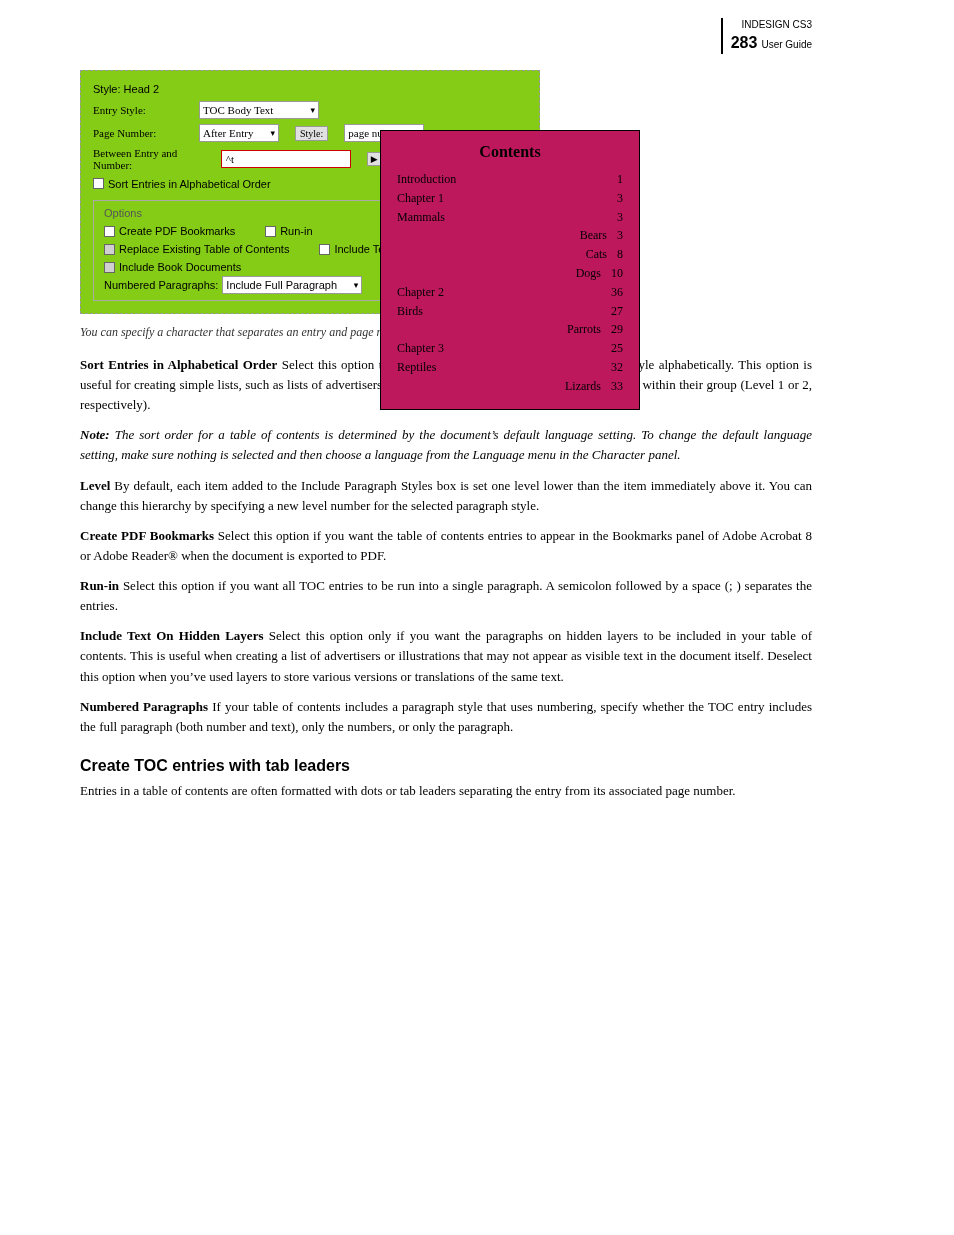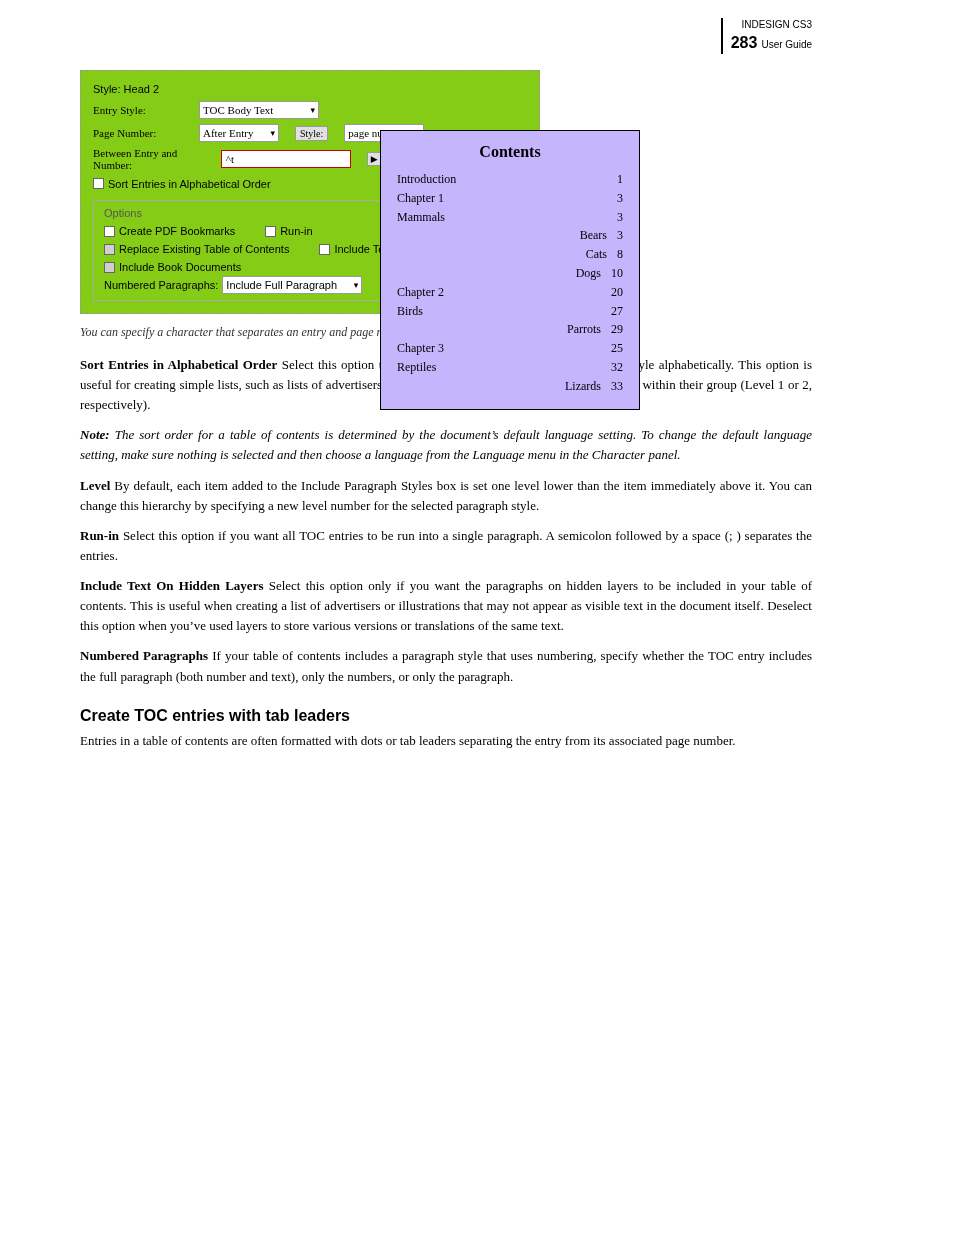"Contents" .toc-preview { background: #c4b5fd -> #be185d }
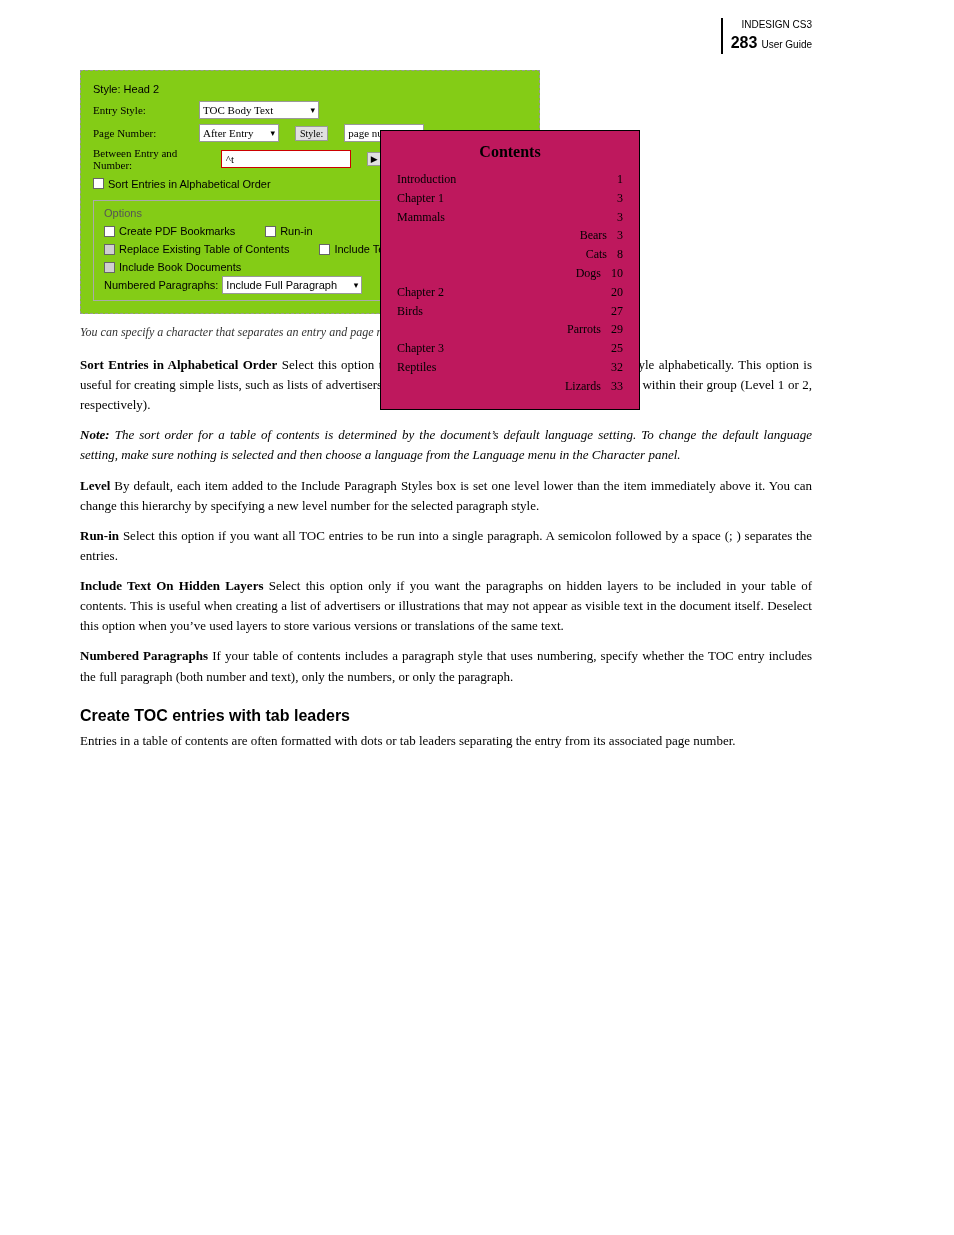"20" span.entry-page { text: 20 -> 36 }
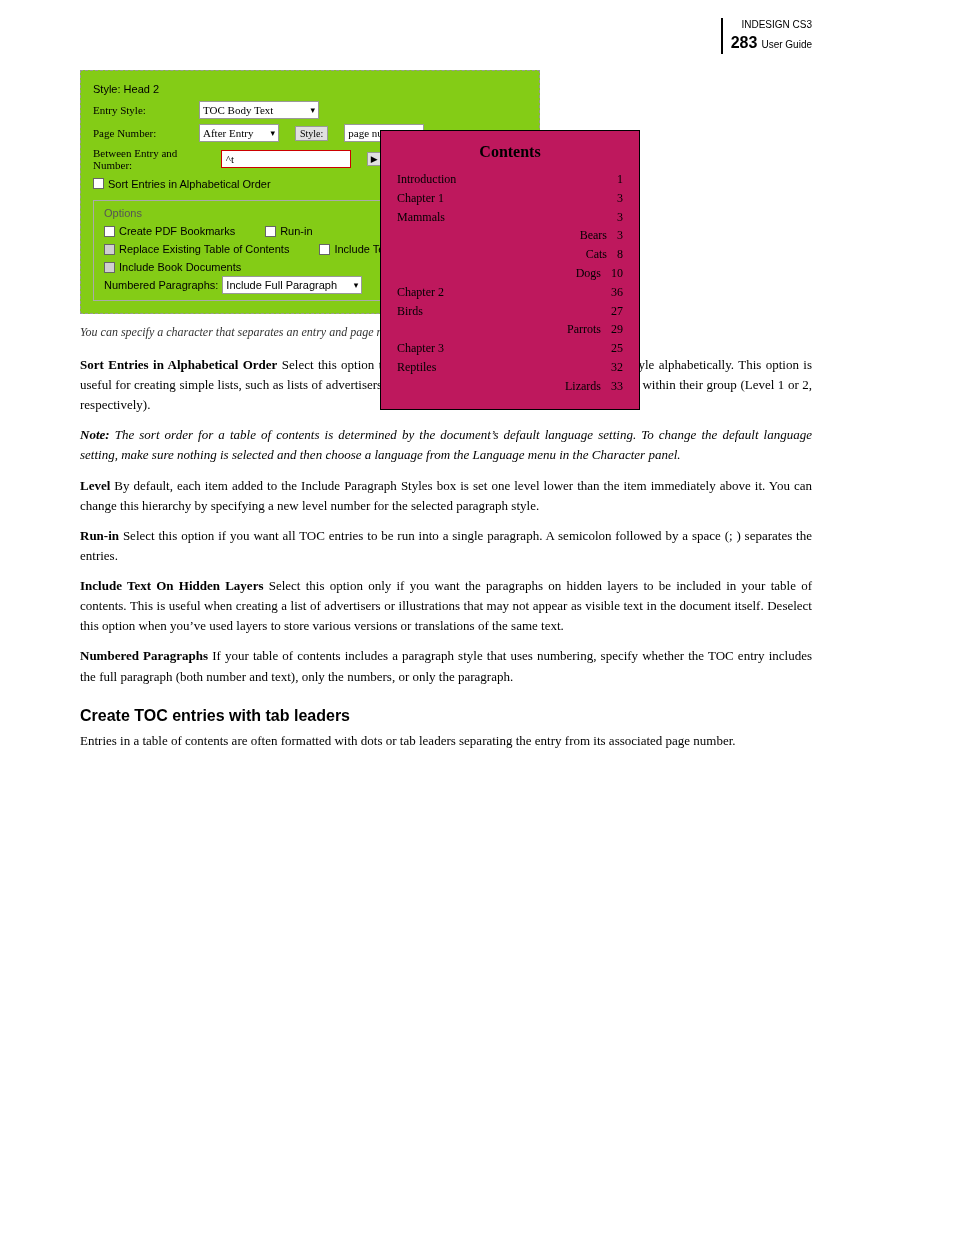"Create PDF Bookmarks Select this" p.para { html: none -> <p> <span>Create PDF Bookmarks</span><span> Select this option if you want the table of contents entries to appear in the Bookmarks panel of Adobe Acrobat 8 or Adobe Reader® when the document is exported to PDF.</span> </p> }
